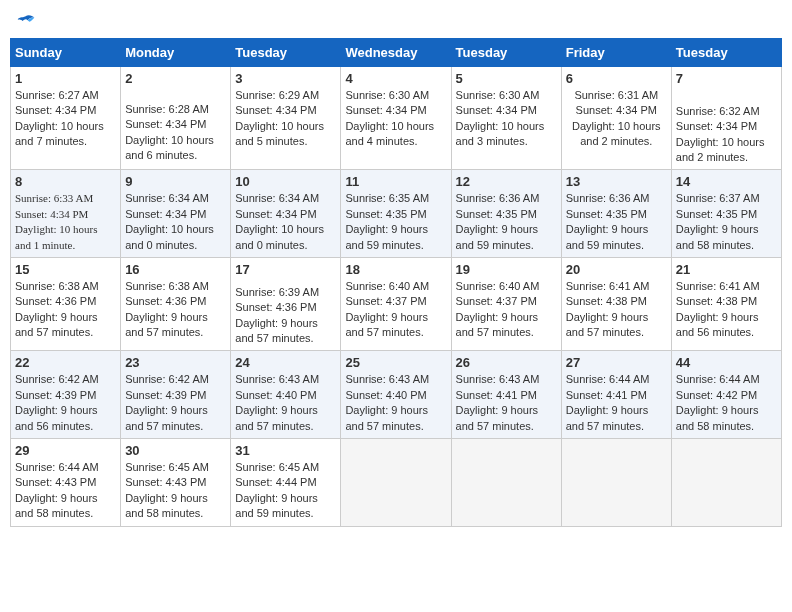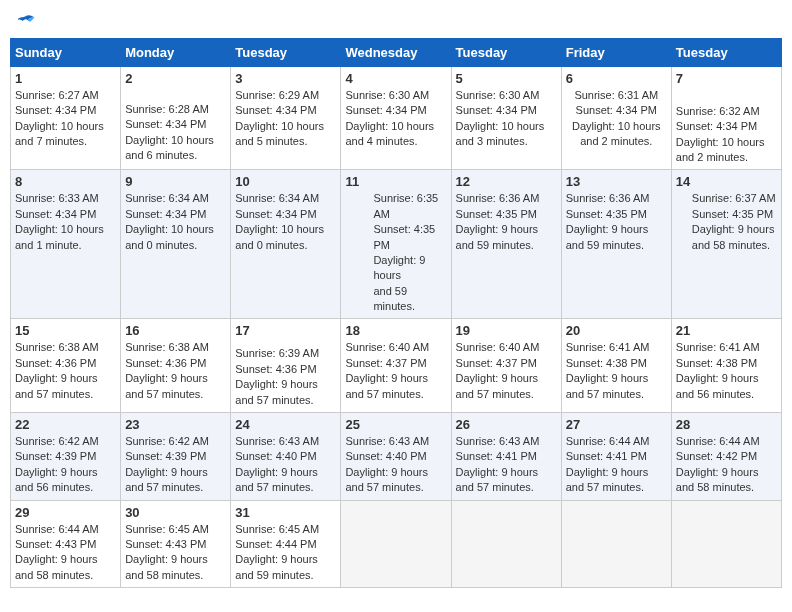"Sunrise: 6:33 AM" div.day-info { font-family: none -> Liberation Serif, serif }
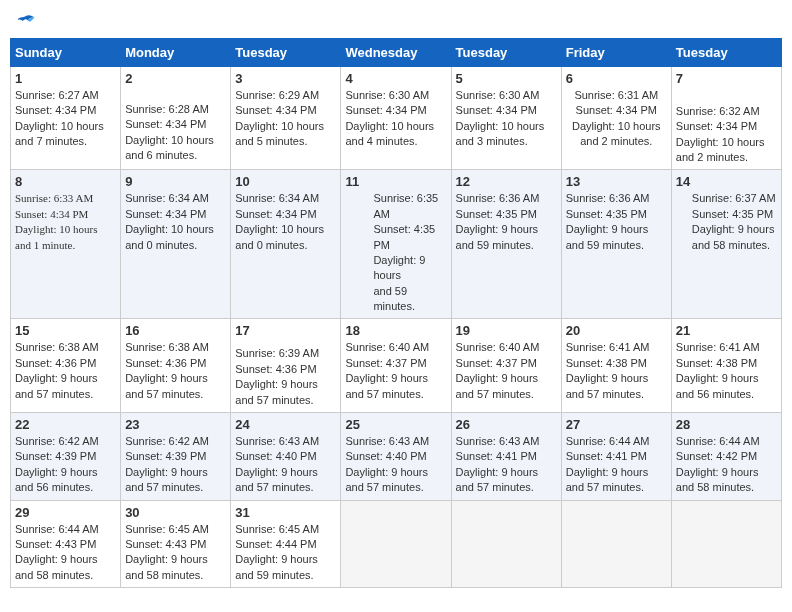"Sunrise: 6:35 AM" div.day-info { margin-left: 28px -> none }
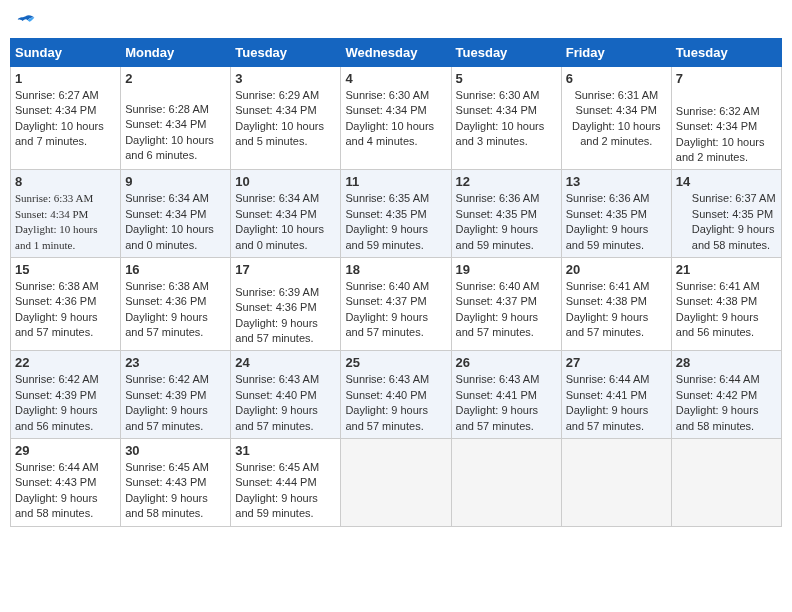"Sunrise: 6:37 AM" div.day-info { margin-left: 16px -> none }
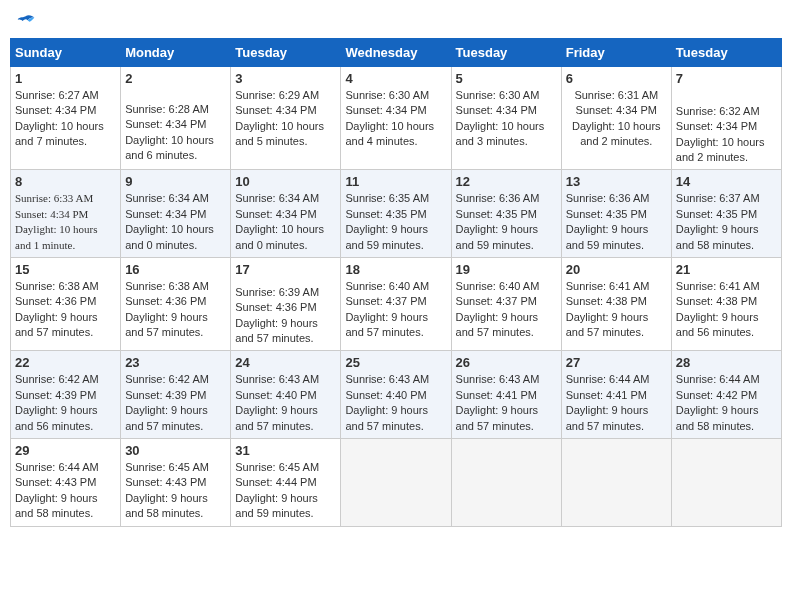"28" span.day-number { text: 28 -> 44 }
